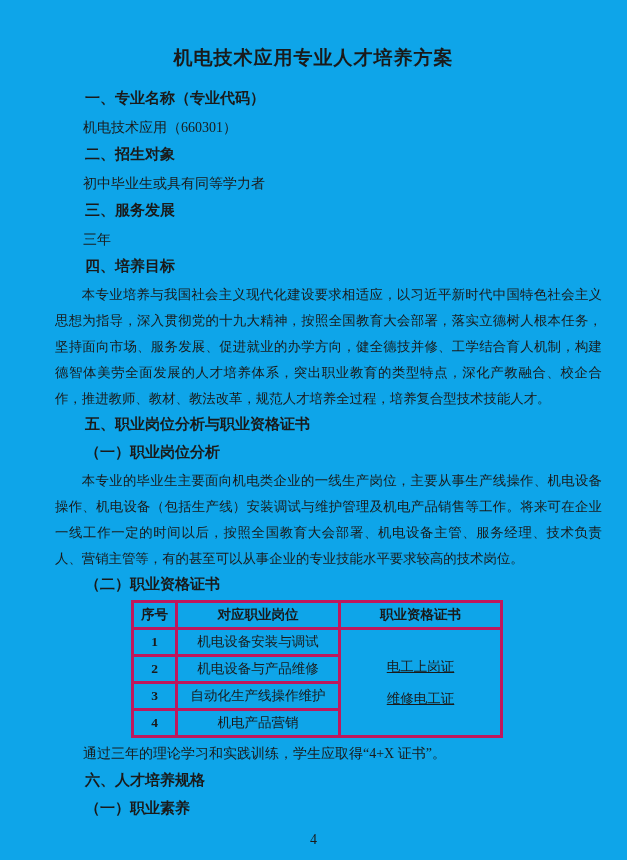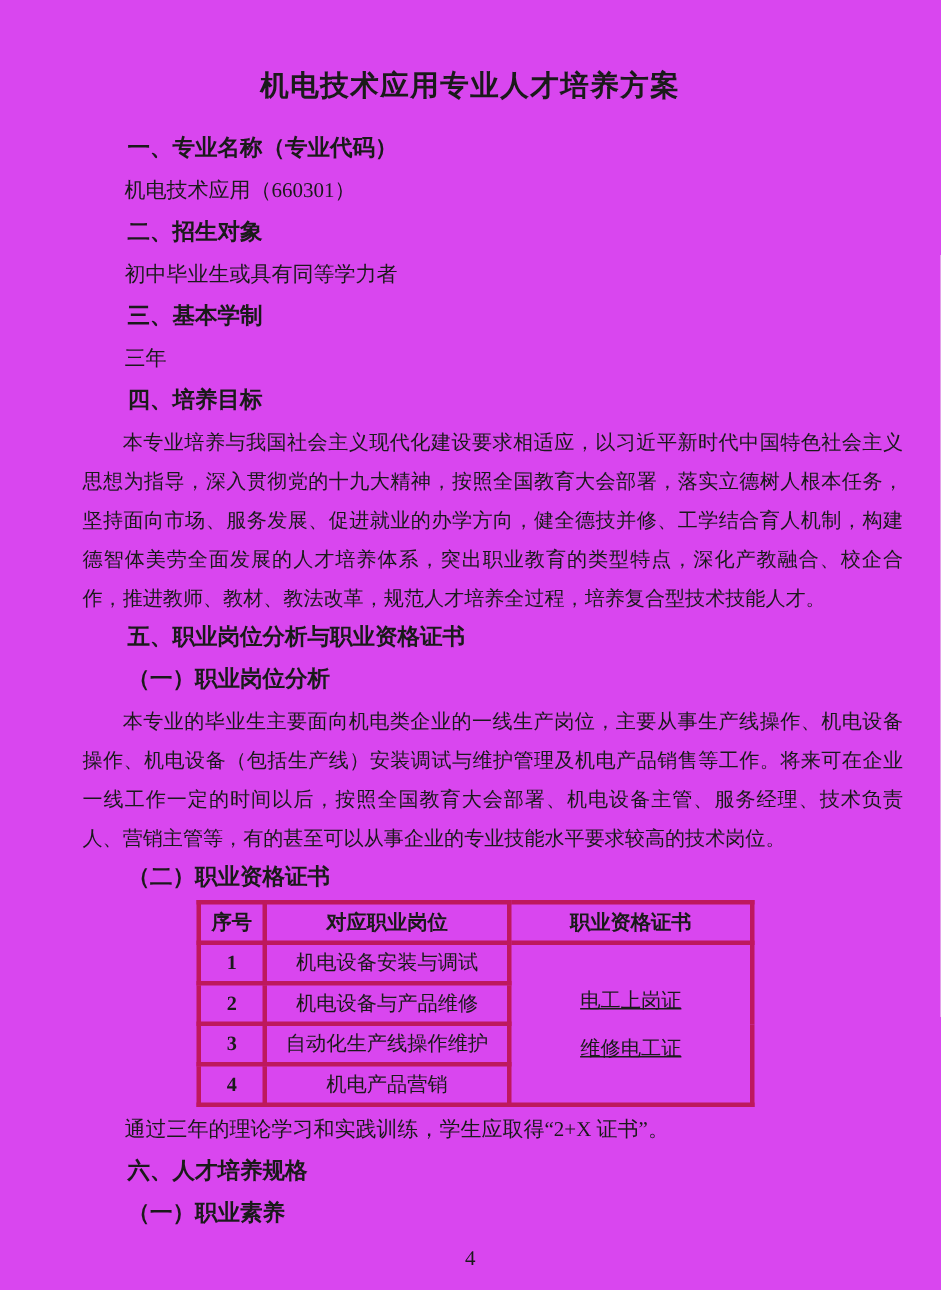"机电技术应用专业人才培养方案" .page { background: #d946ef -> #0ea5e9 }
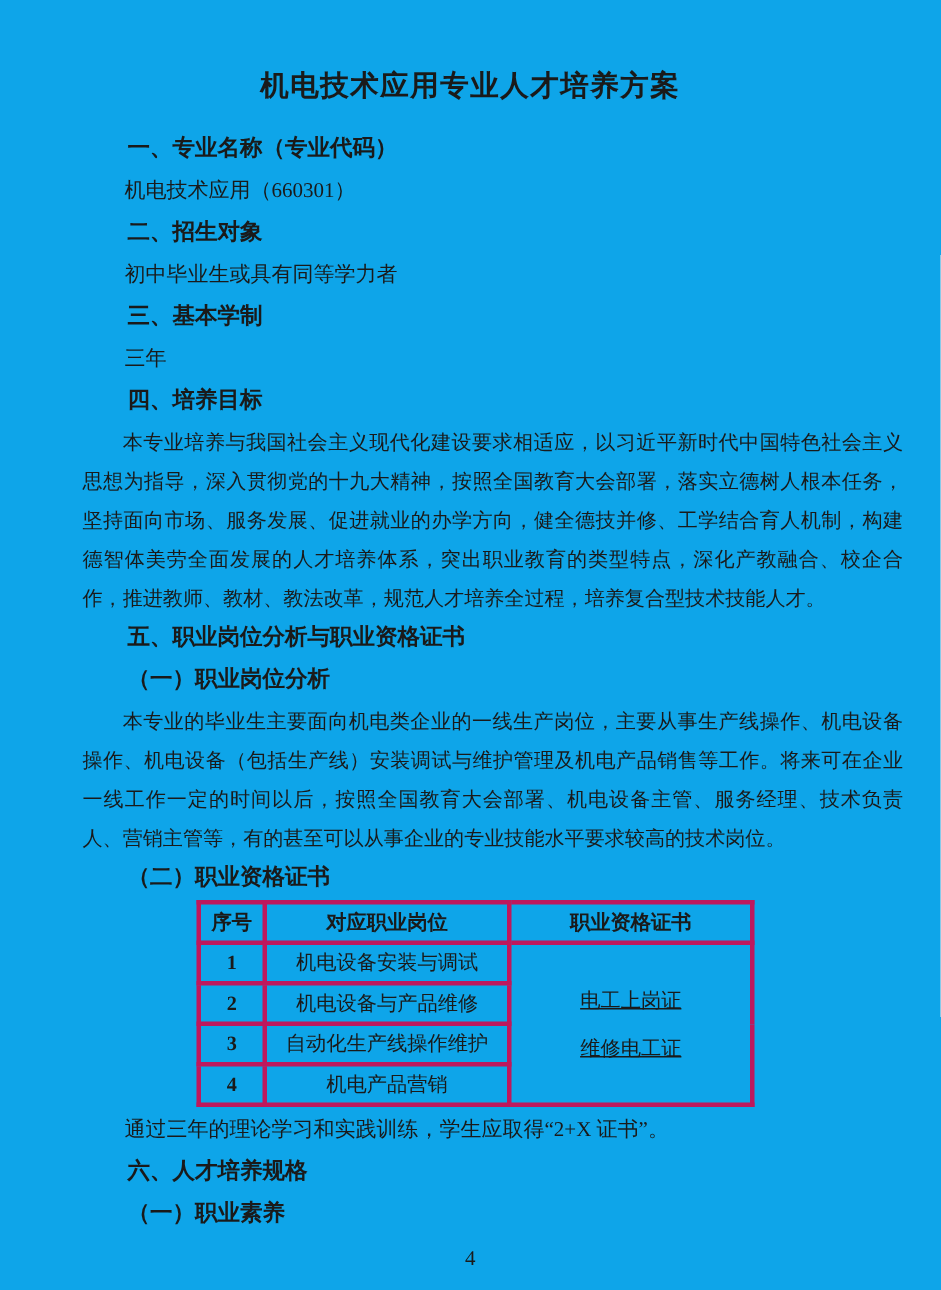"三、基本学制" div.heading { text: 基本学制 -> 服务发展 }
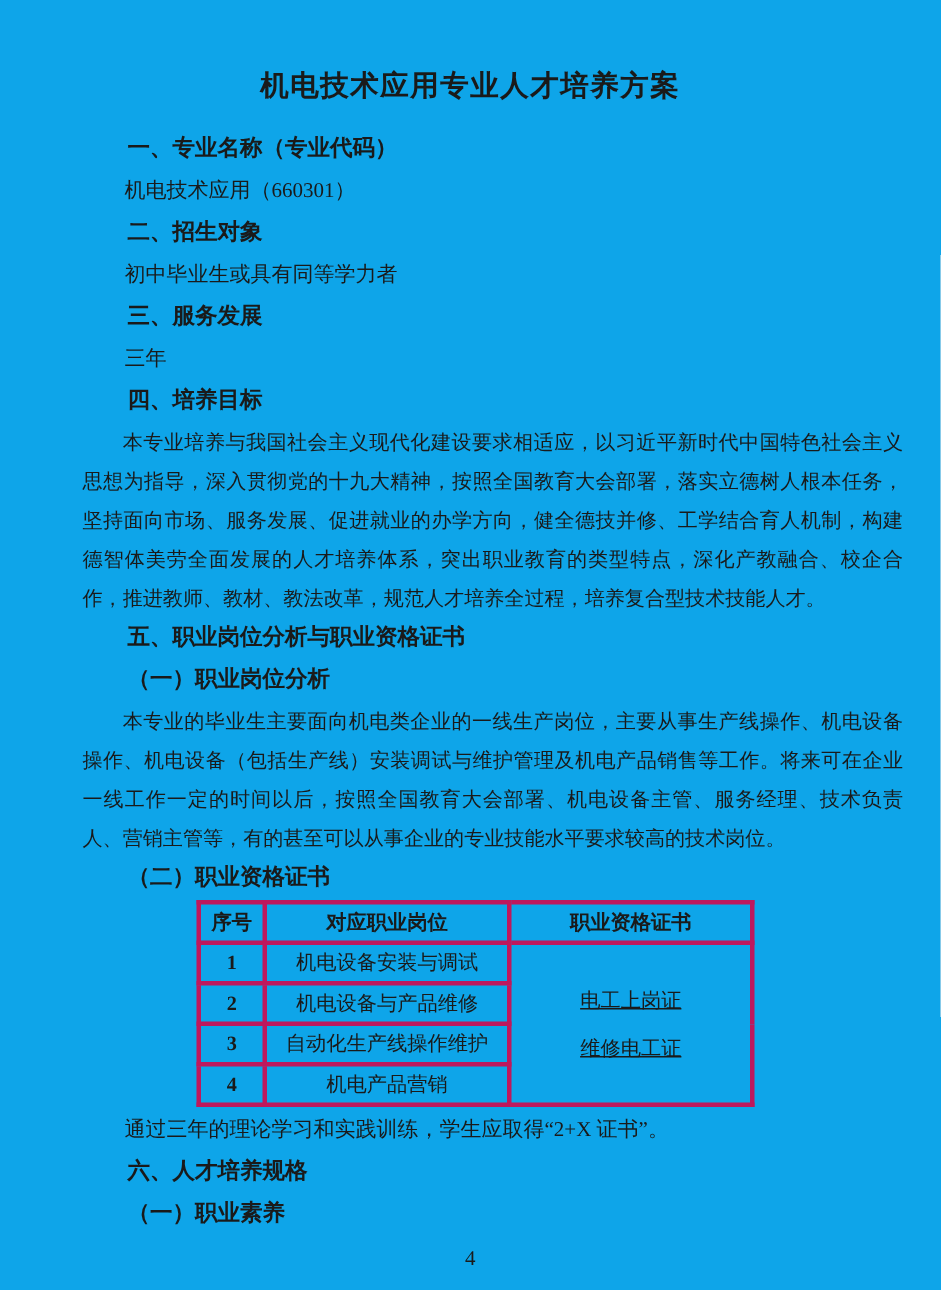"通过三年的理论学习和实践训练，学生应取得“2+X 证书”。" p.note-line { text: 2+X -> 4+X }
